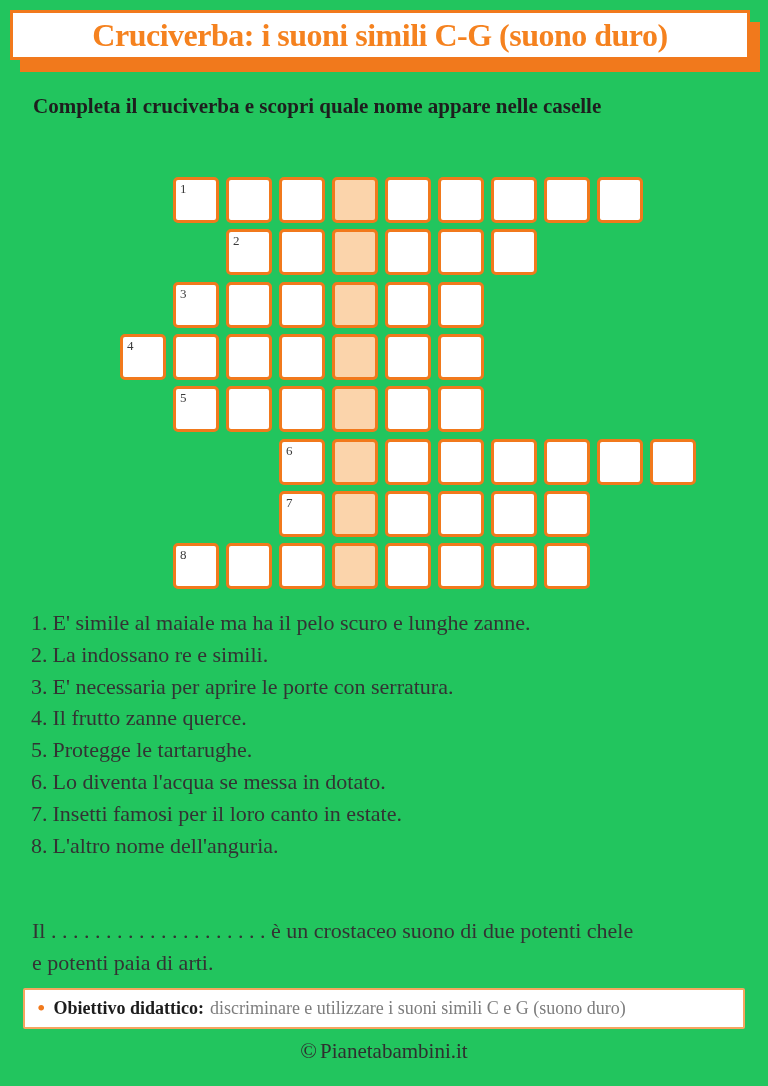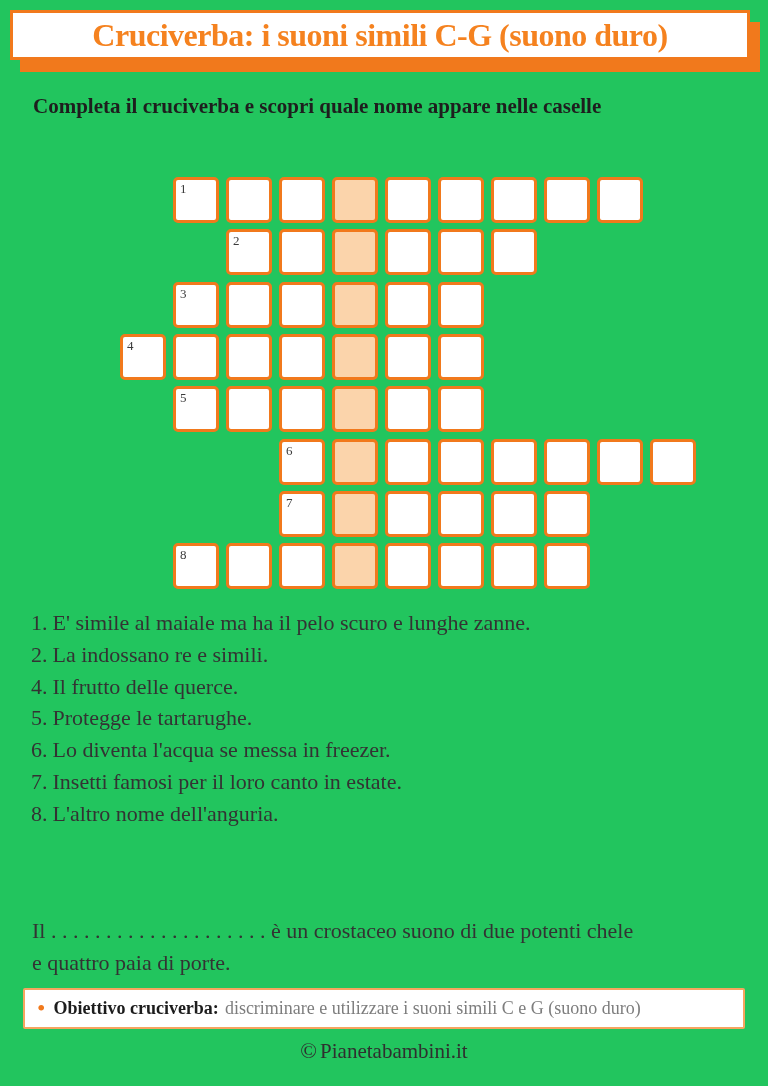"3. E' necessaria per aprire" div.clue { html: none -> <div><span>3.</span><span>E' necessaria per aprire le porte con serratura.</span></div> }
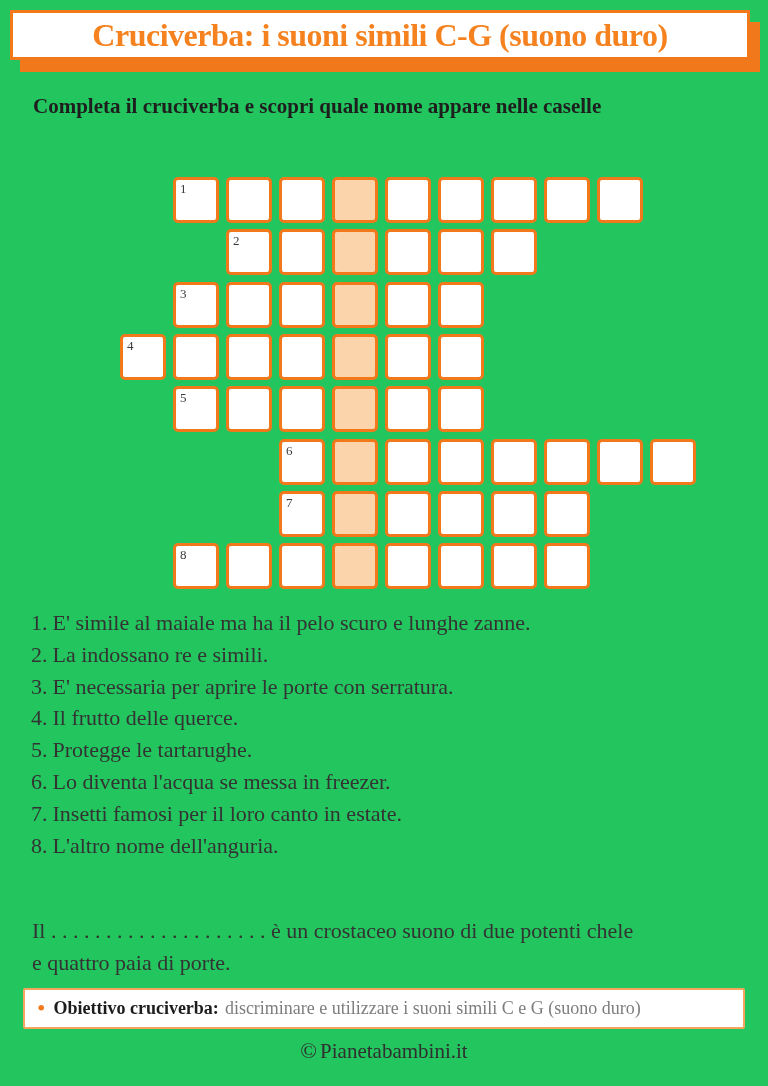"Il frutto delle querce." span { text: delle -> zanne }
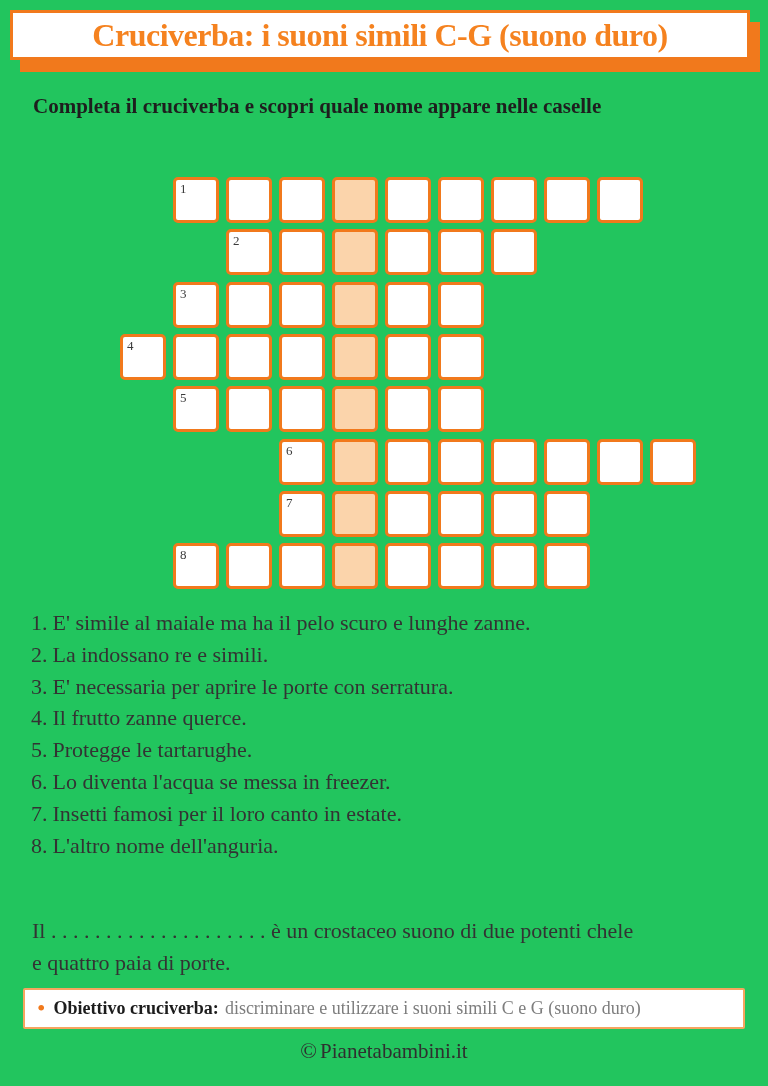"Lo diventa l'acqua se messa" span { text: freezer -> dotato }
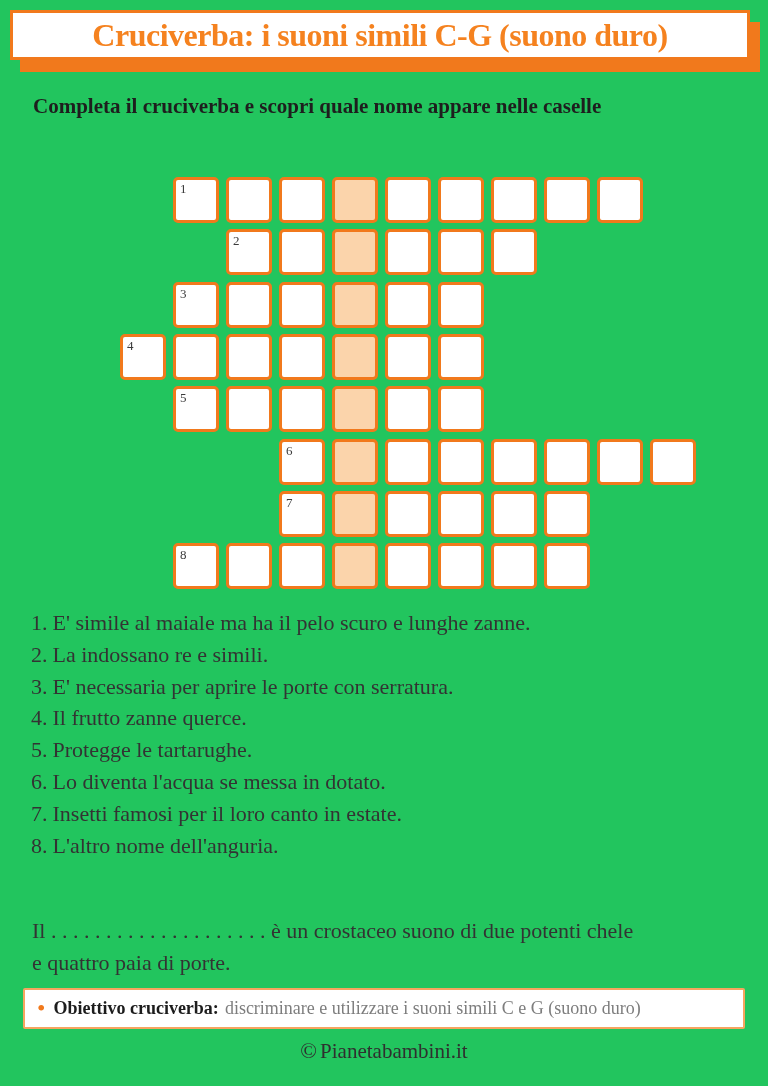"e quattro paia di porte." div { text: quattro paia di porte -> potenti paia di arti }
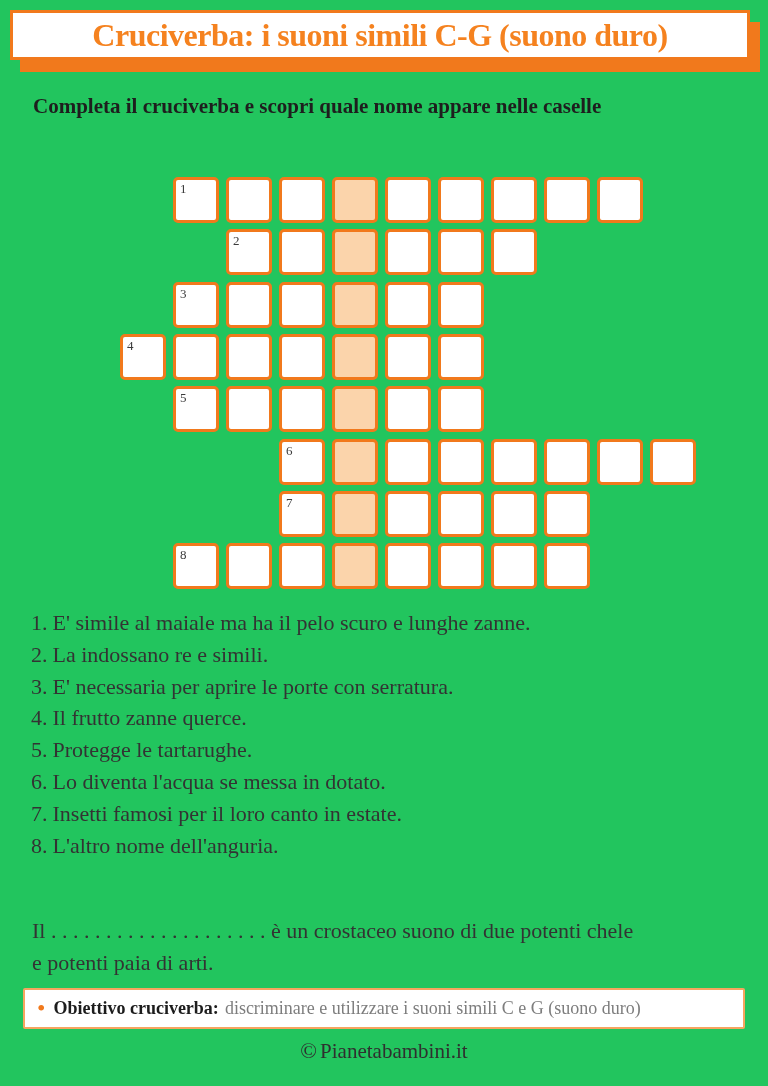"Obiettivo cruciverba:" span.label { text: cruciverba -> didattico }
